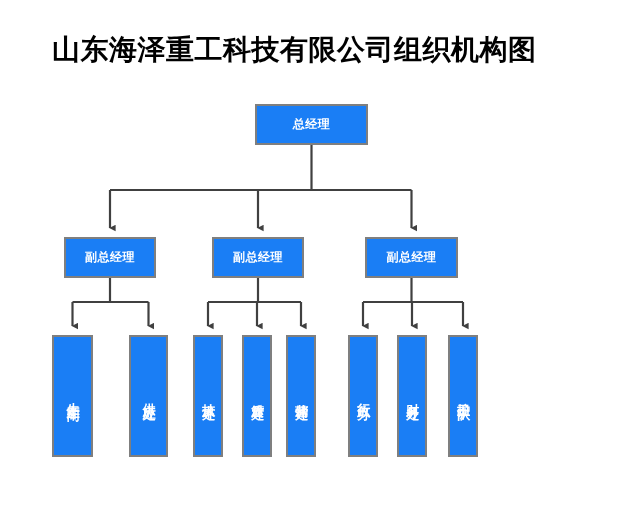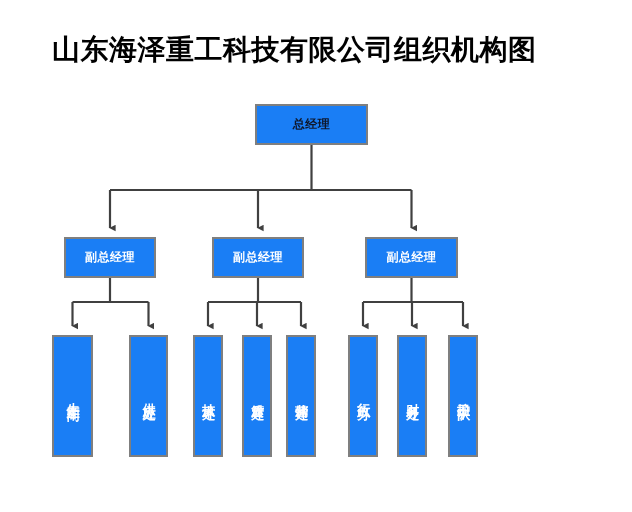"总经理" div.node { color: #0f172a -> #ffffff }
